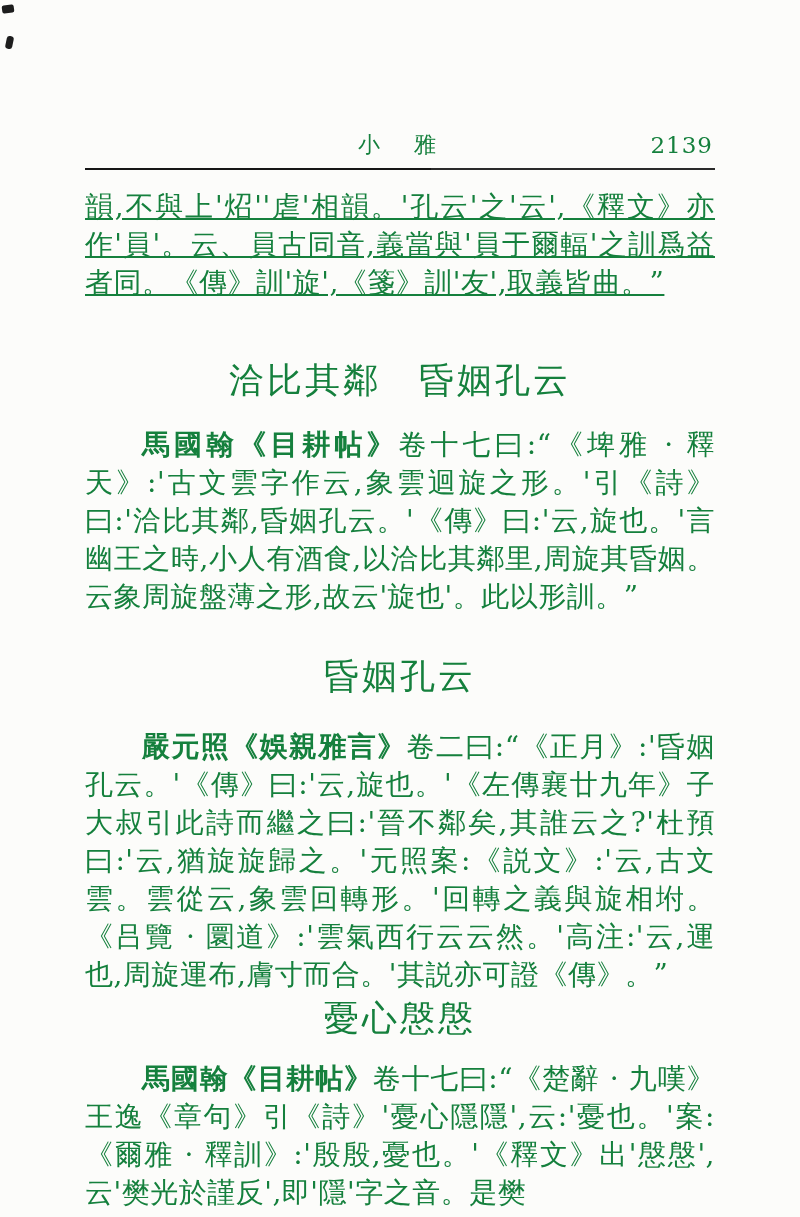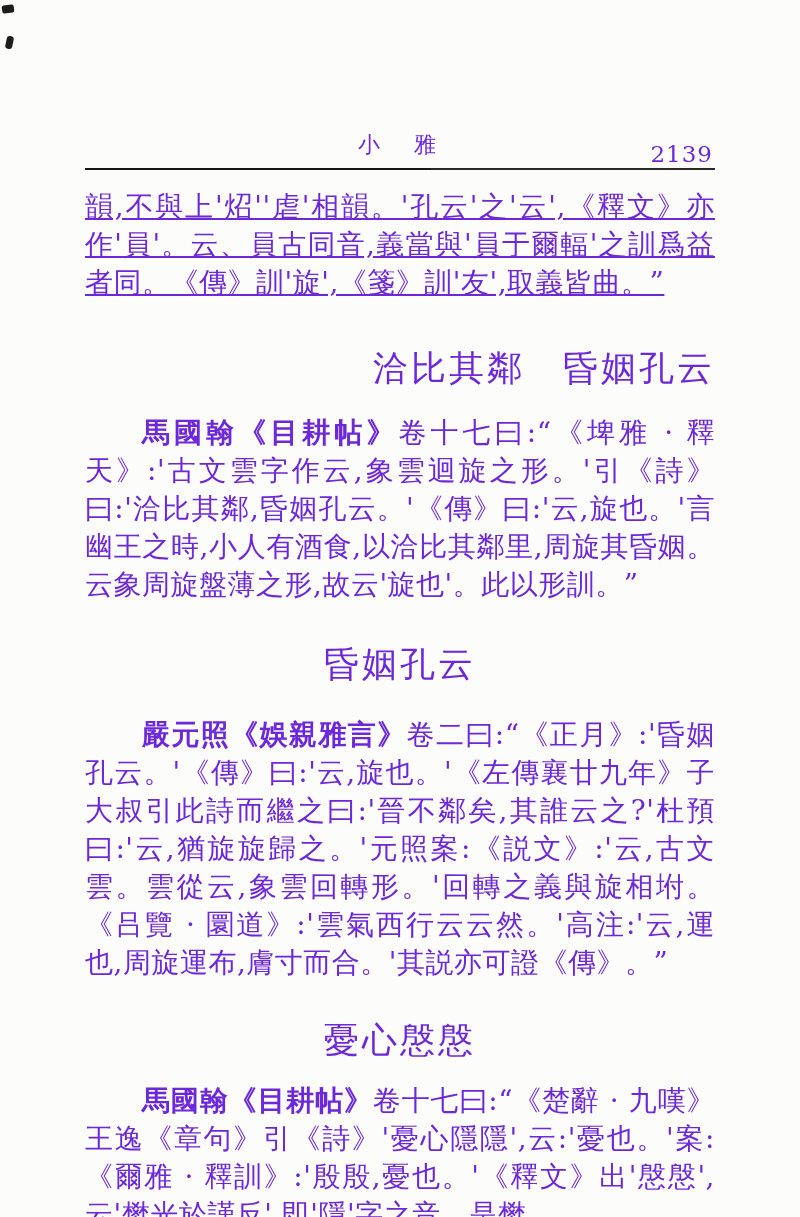"小 雅" .page { color: #6d28d9 -> #15803d }
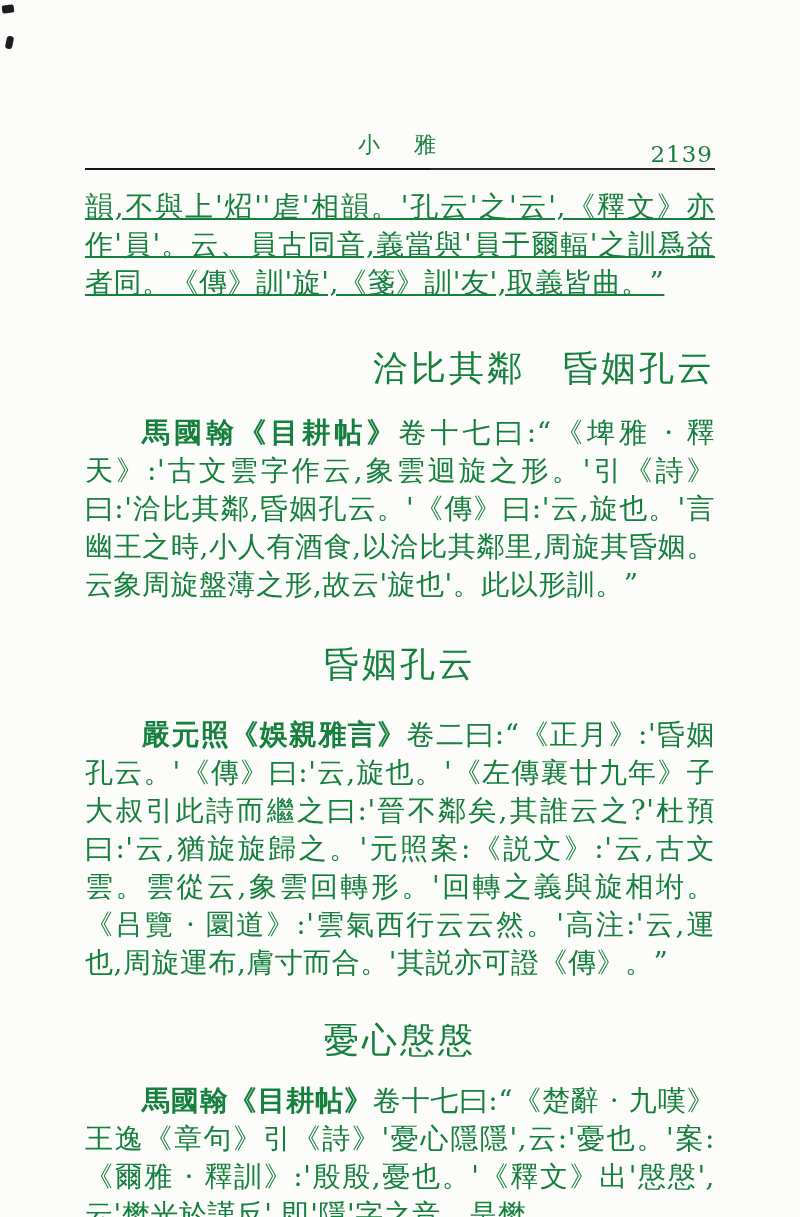"2139" .page-number { margin-top: 9px -> none }
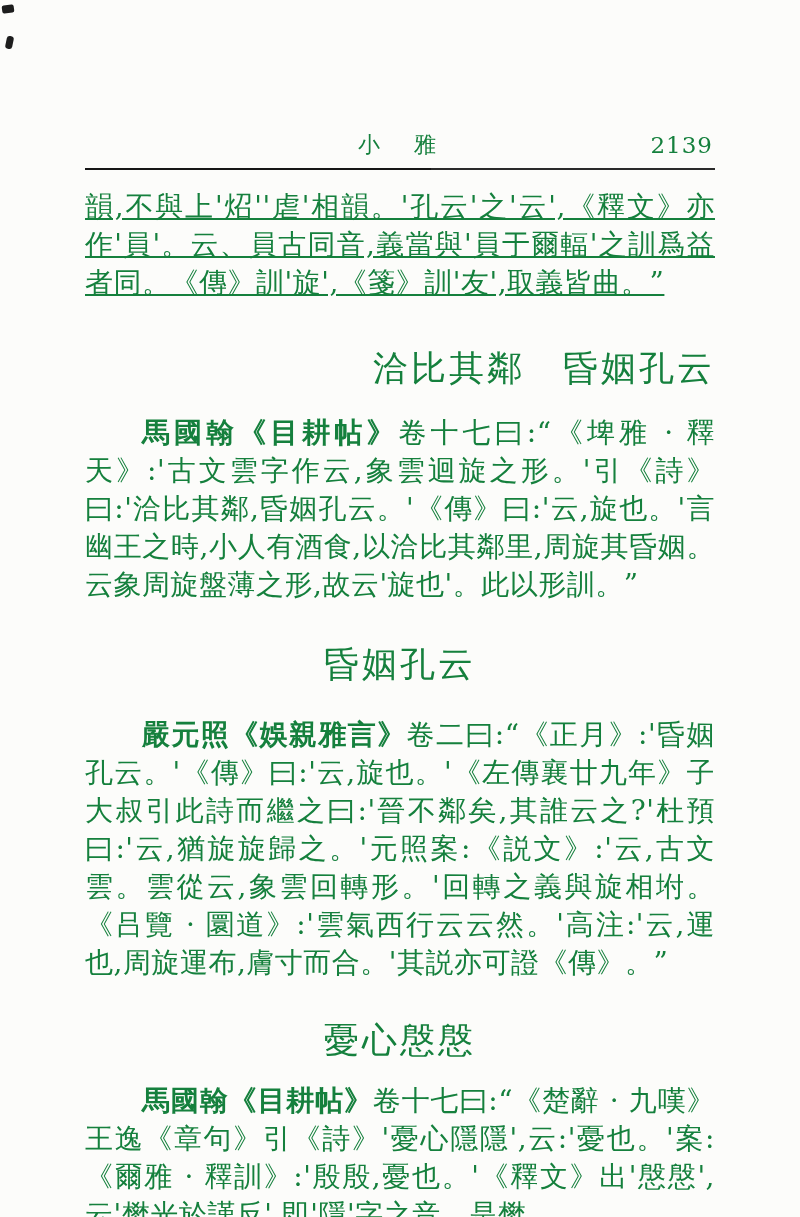"洽比其鄰 昏姻孔云" .h1 { margin-top: 42px -> 54px; text-align: right -> none }
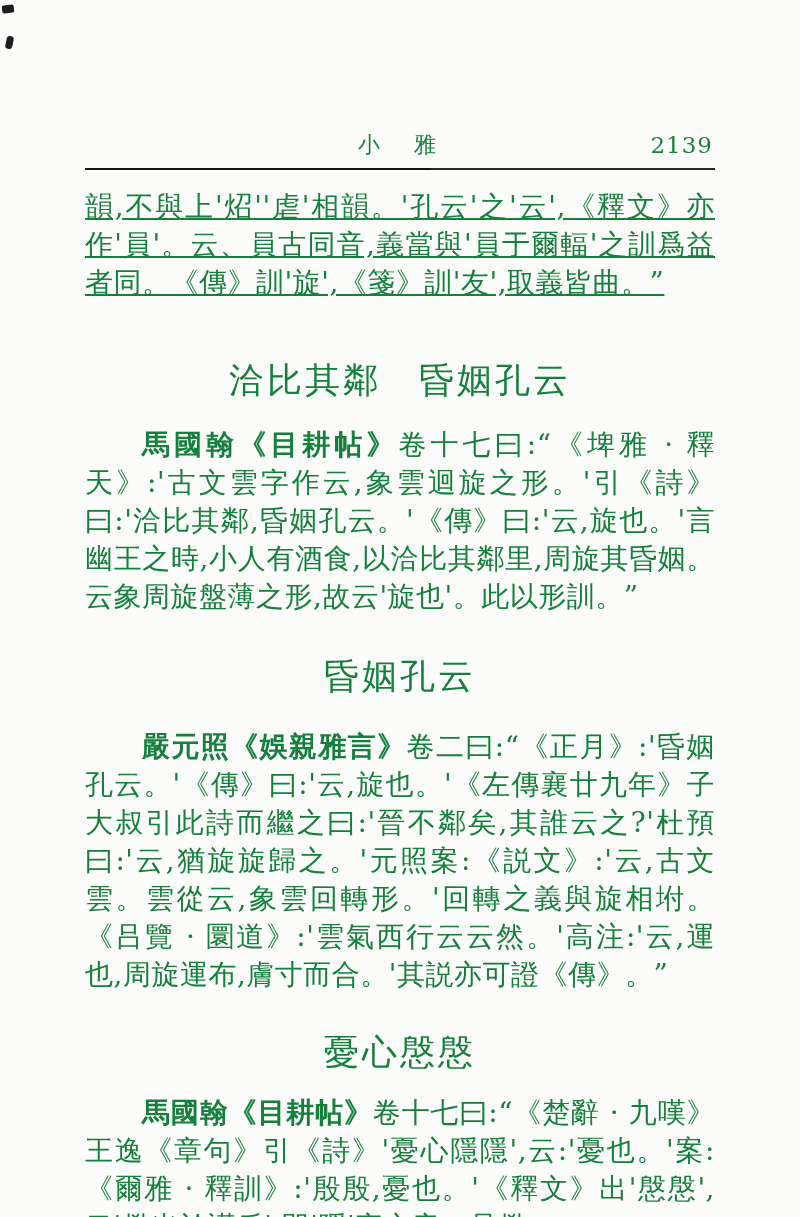"憂心慇慇" .h3 { margin-top: 34px -> none }
